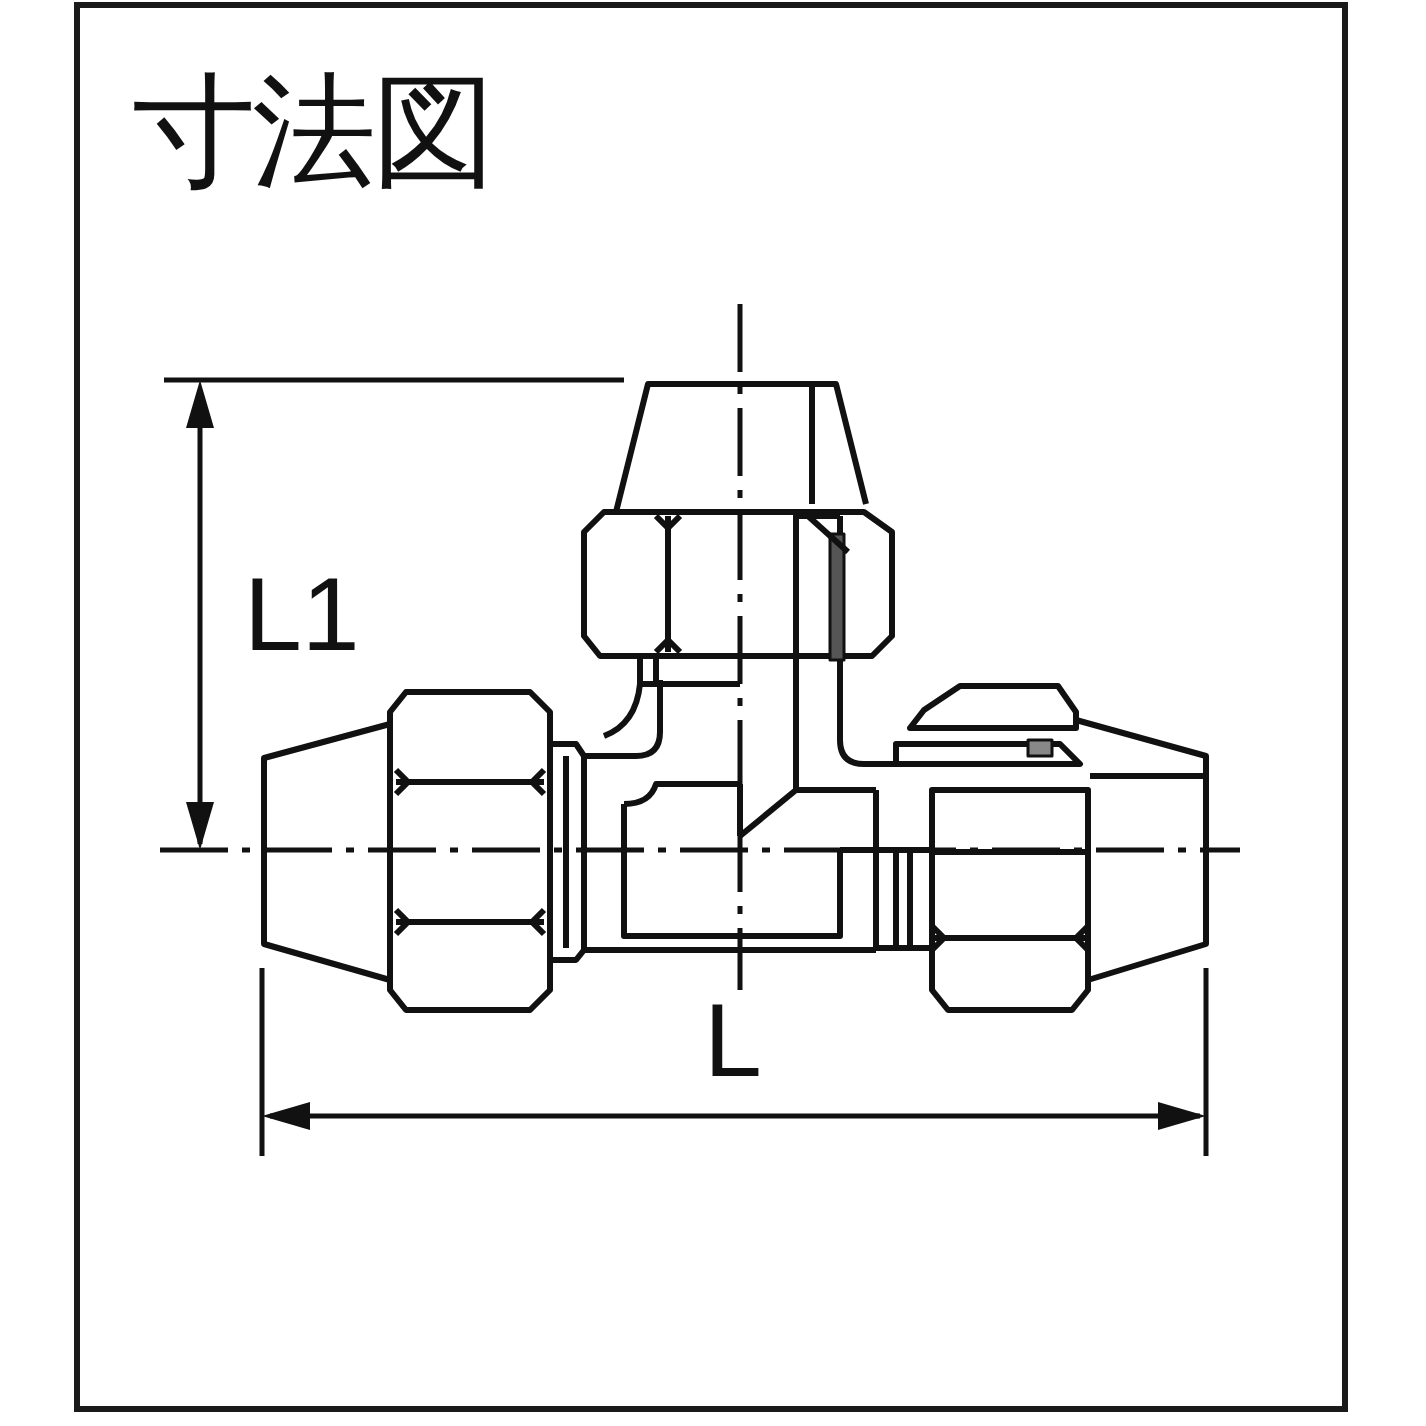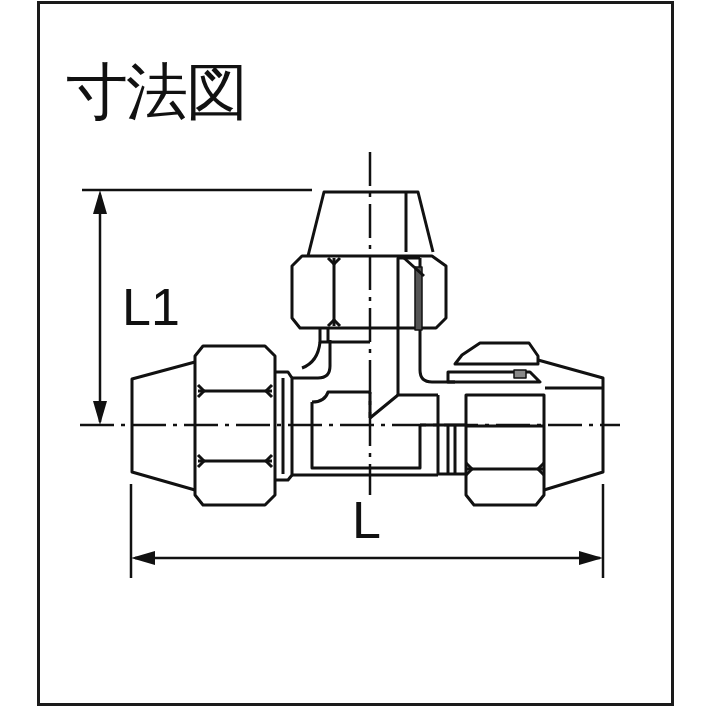"寸法図" .title { top: 56px -> 30px }
